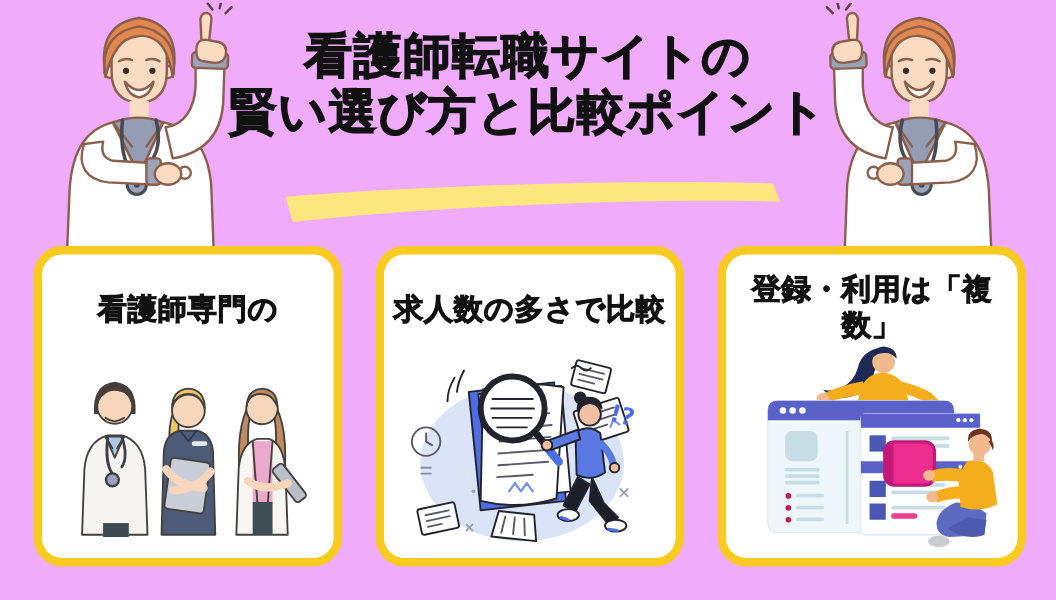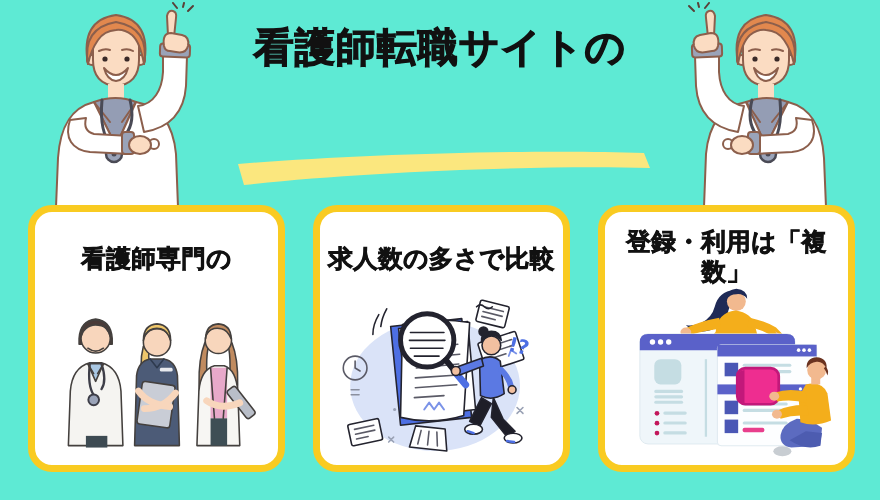"看護師転職サイトの" .canvas { background: #5eead4 -> #f0abfc }
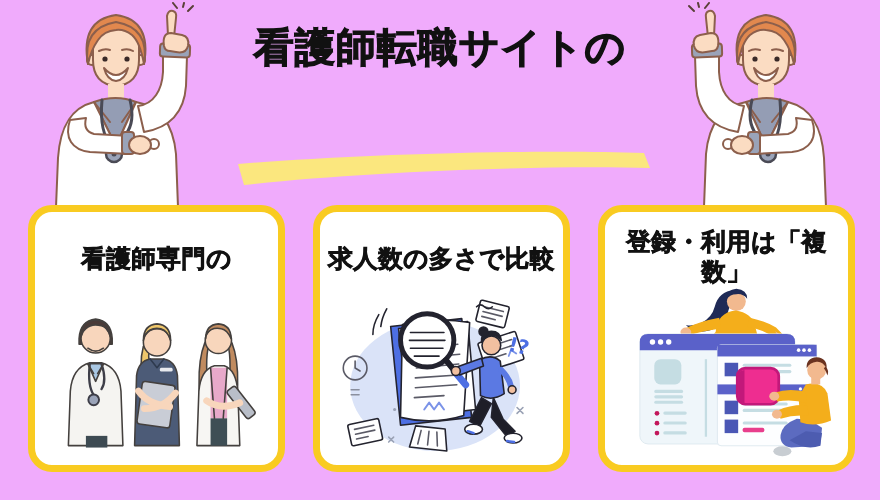"賢い選び方と比較ポイント" span.title-line { html: none -> <span>賢い選び方と比較ポイント</span> }
